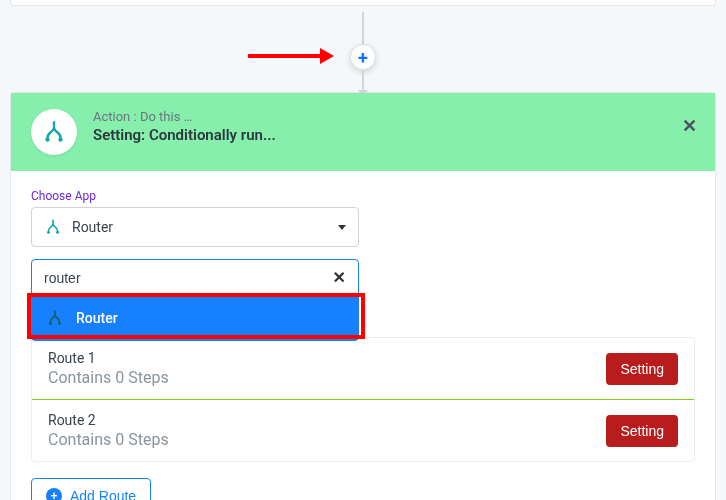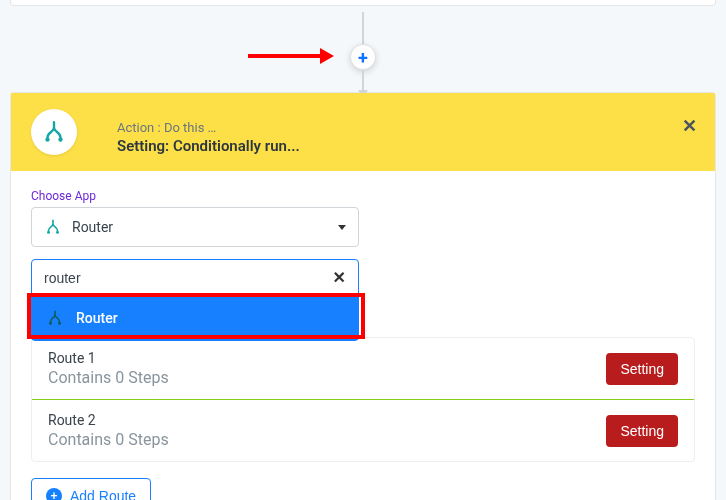"Action : Do this …" .card-header { align-items: flex-end -> flex-start; background: #fde047 -> #86efac; gap: 24px -> none }
